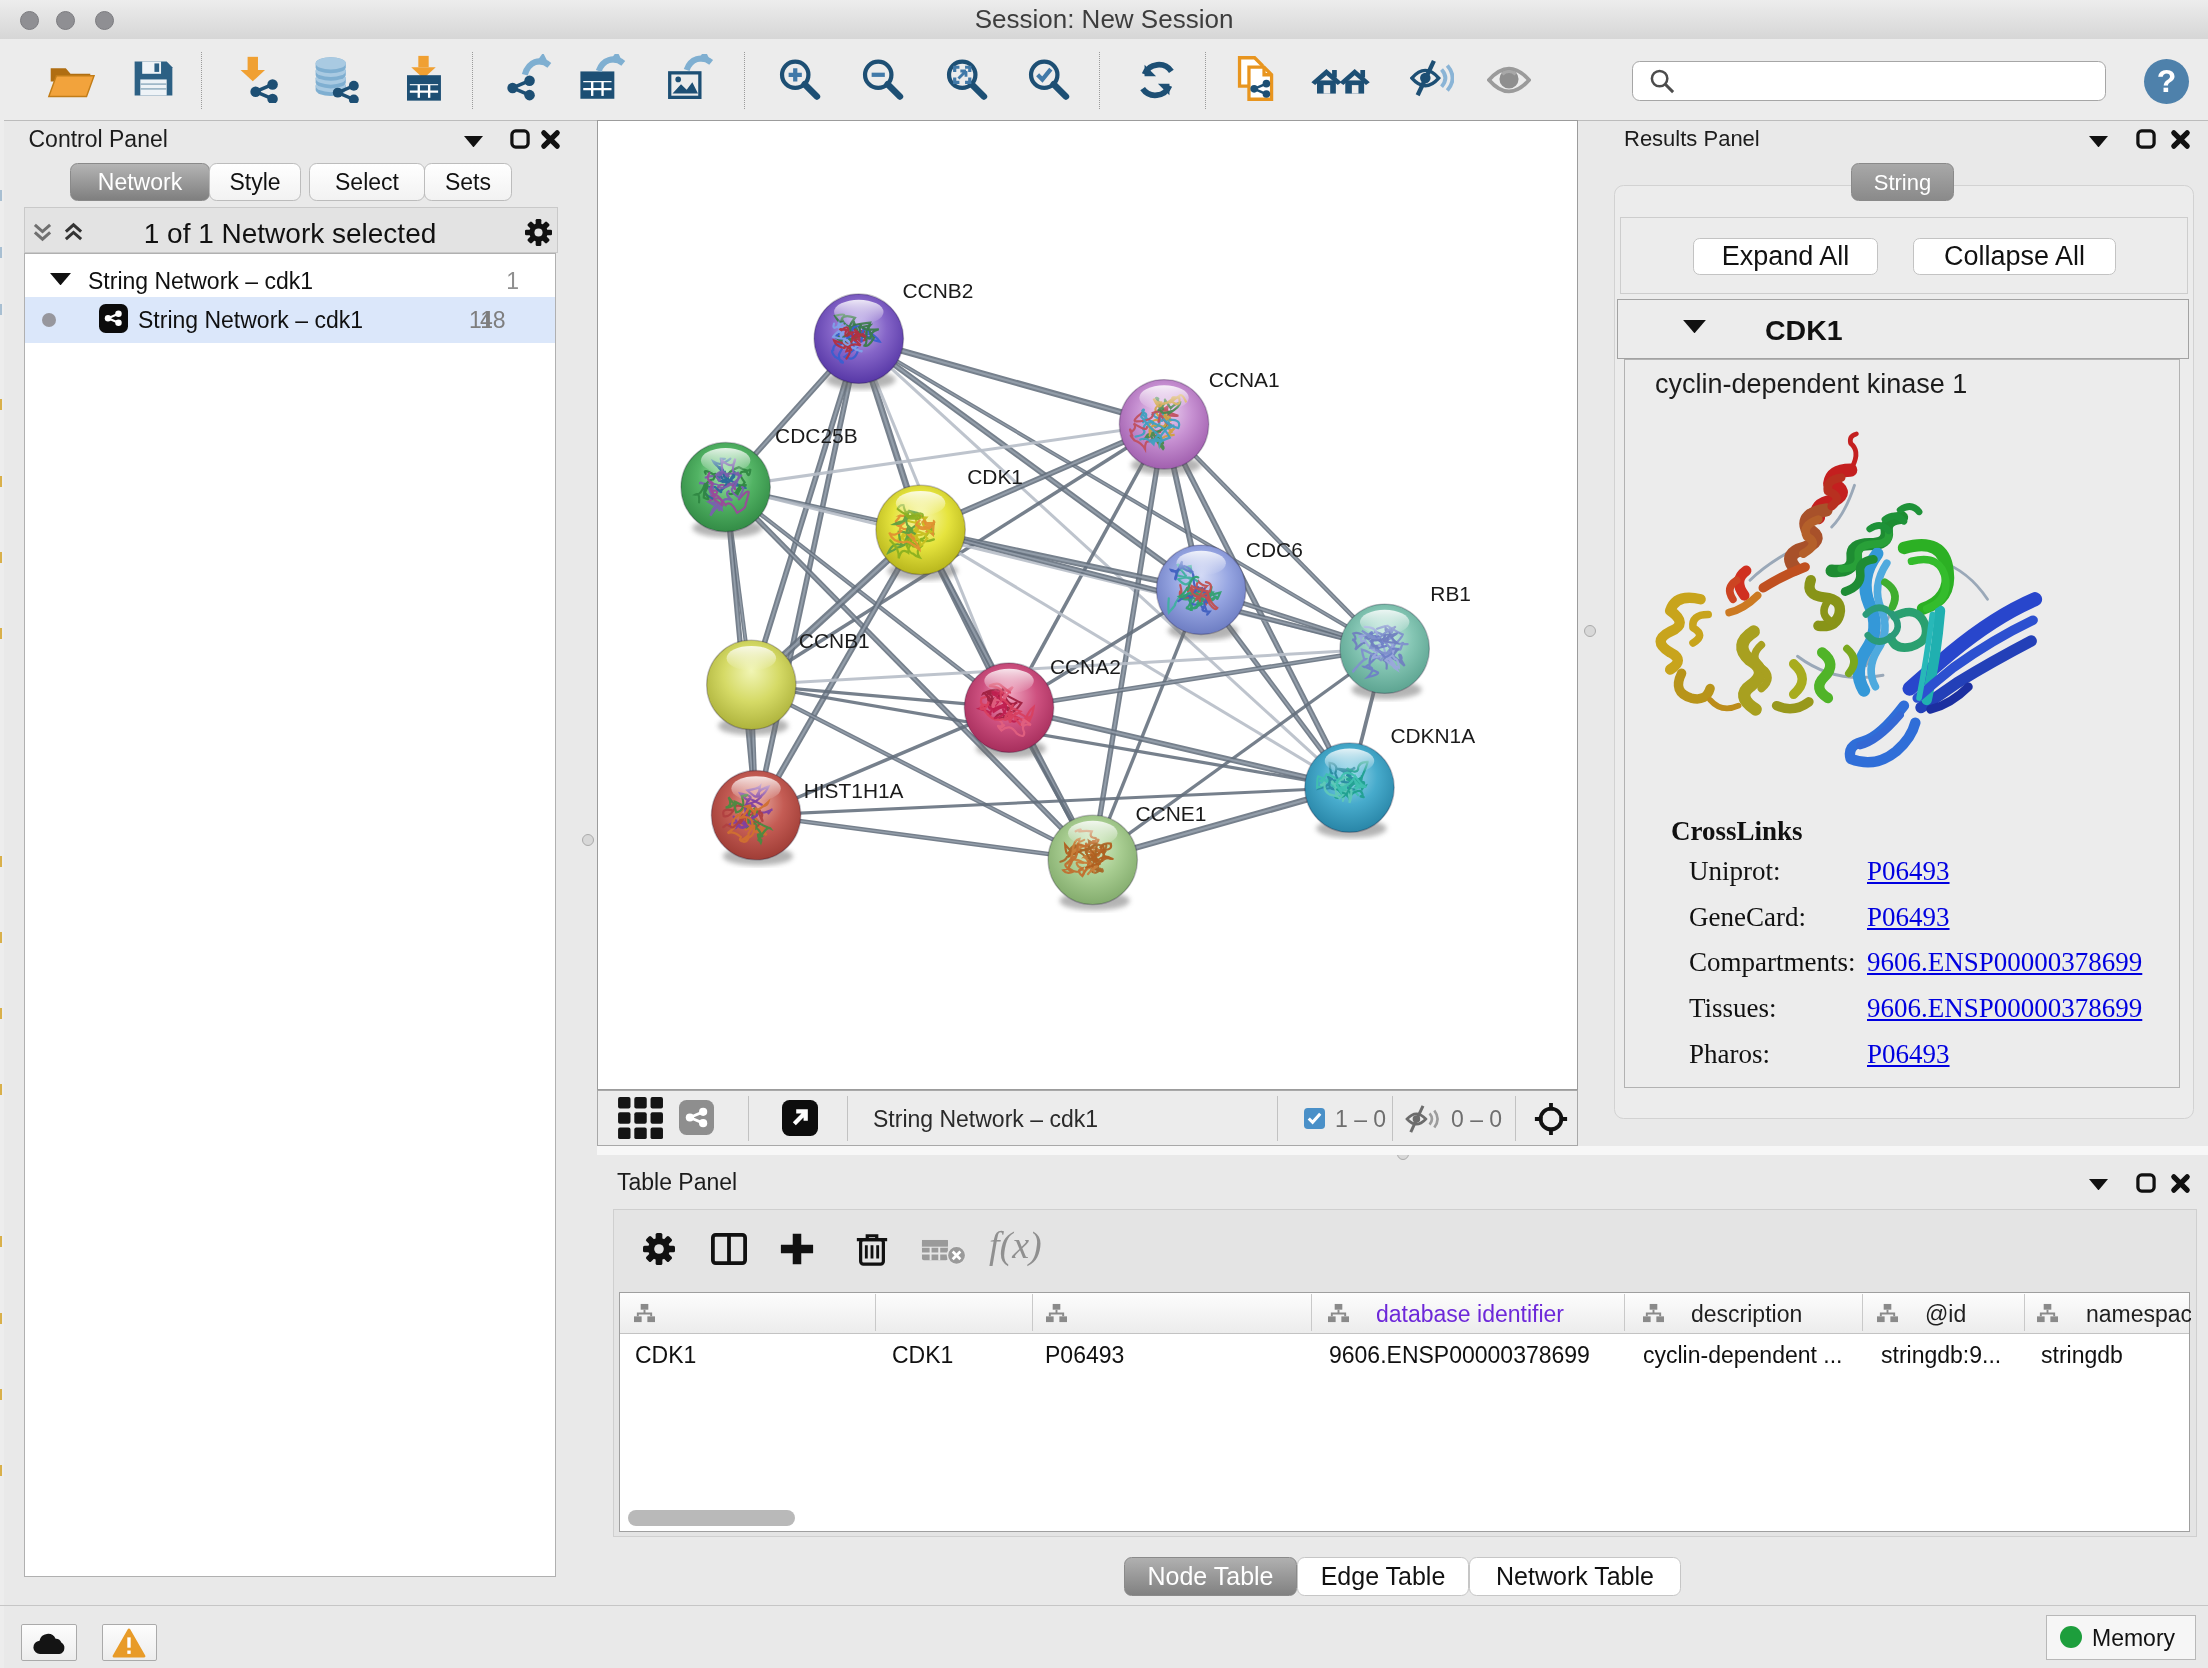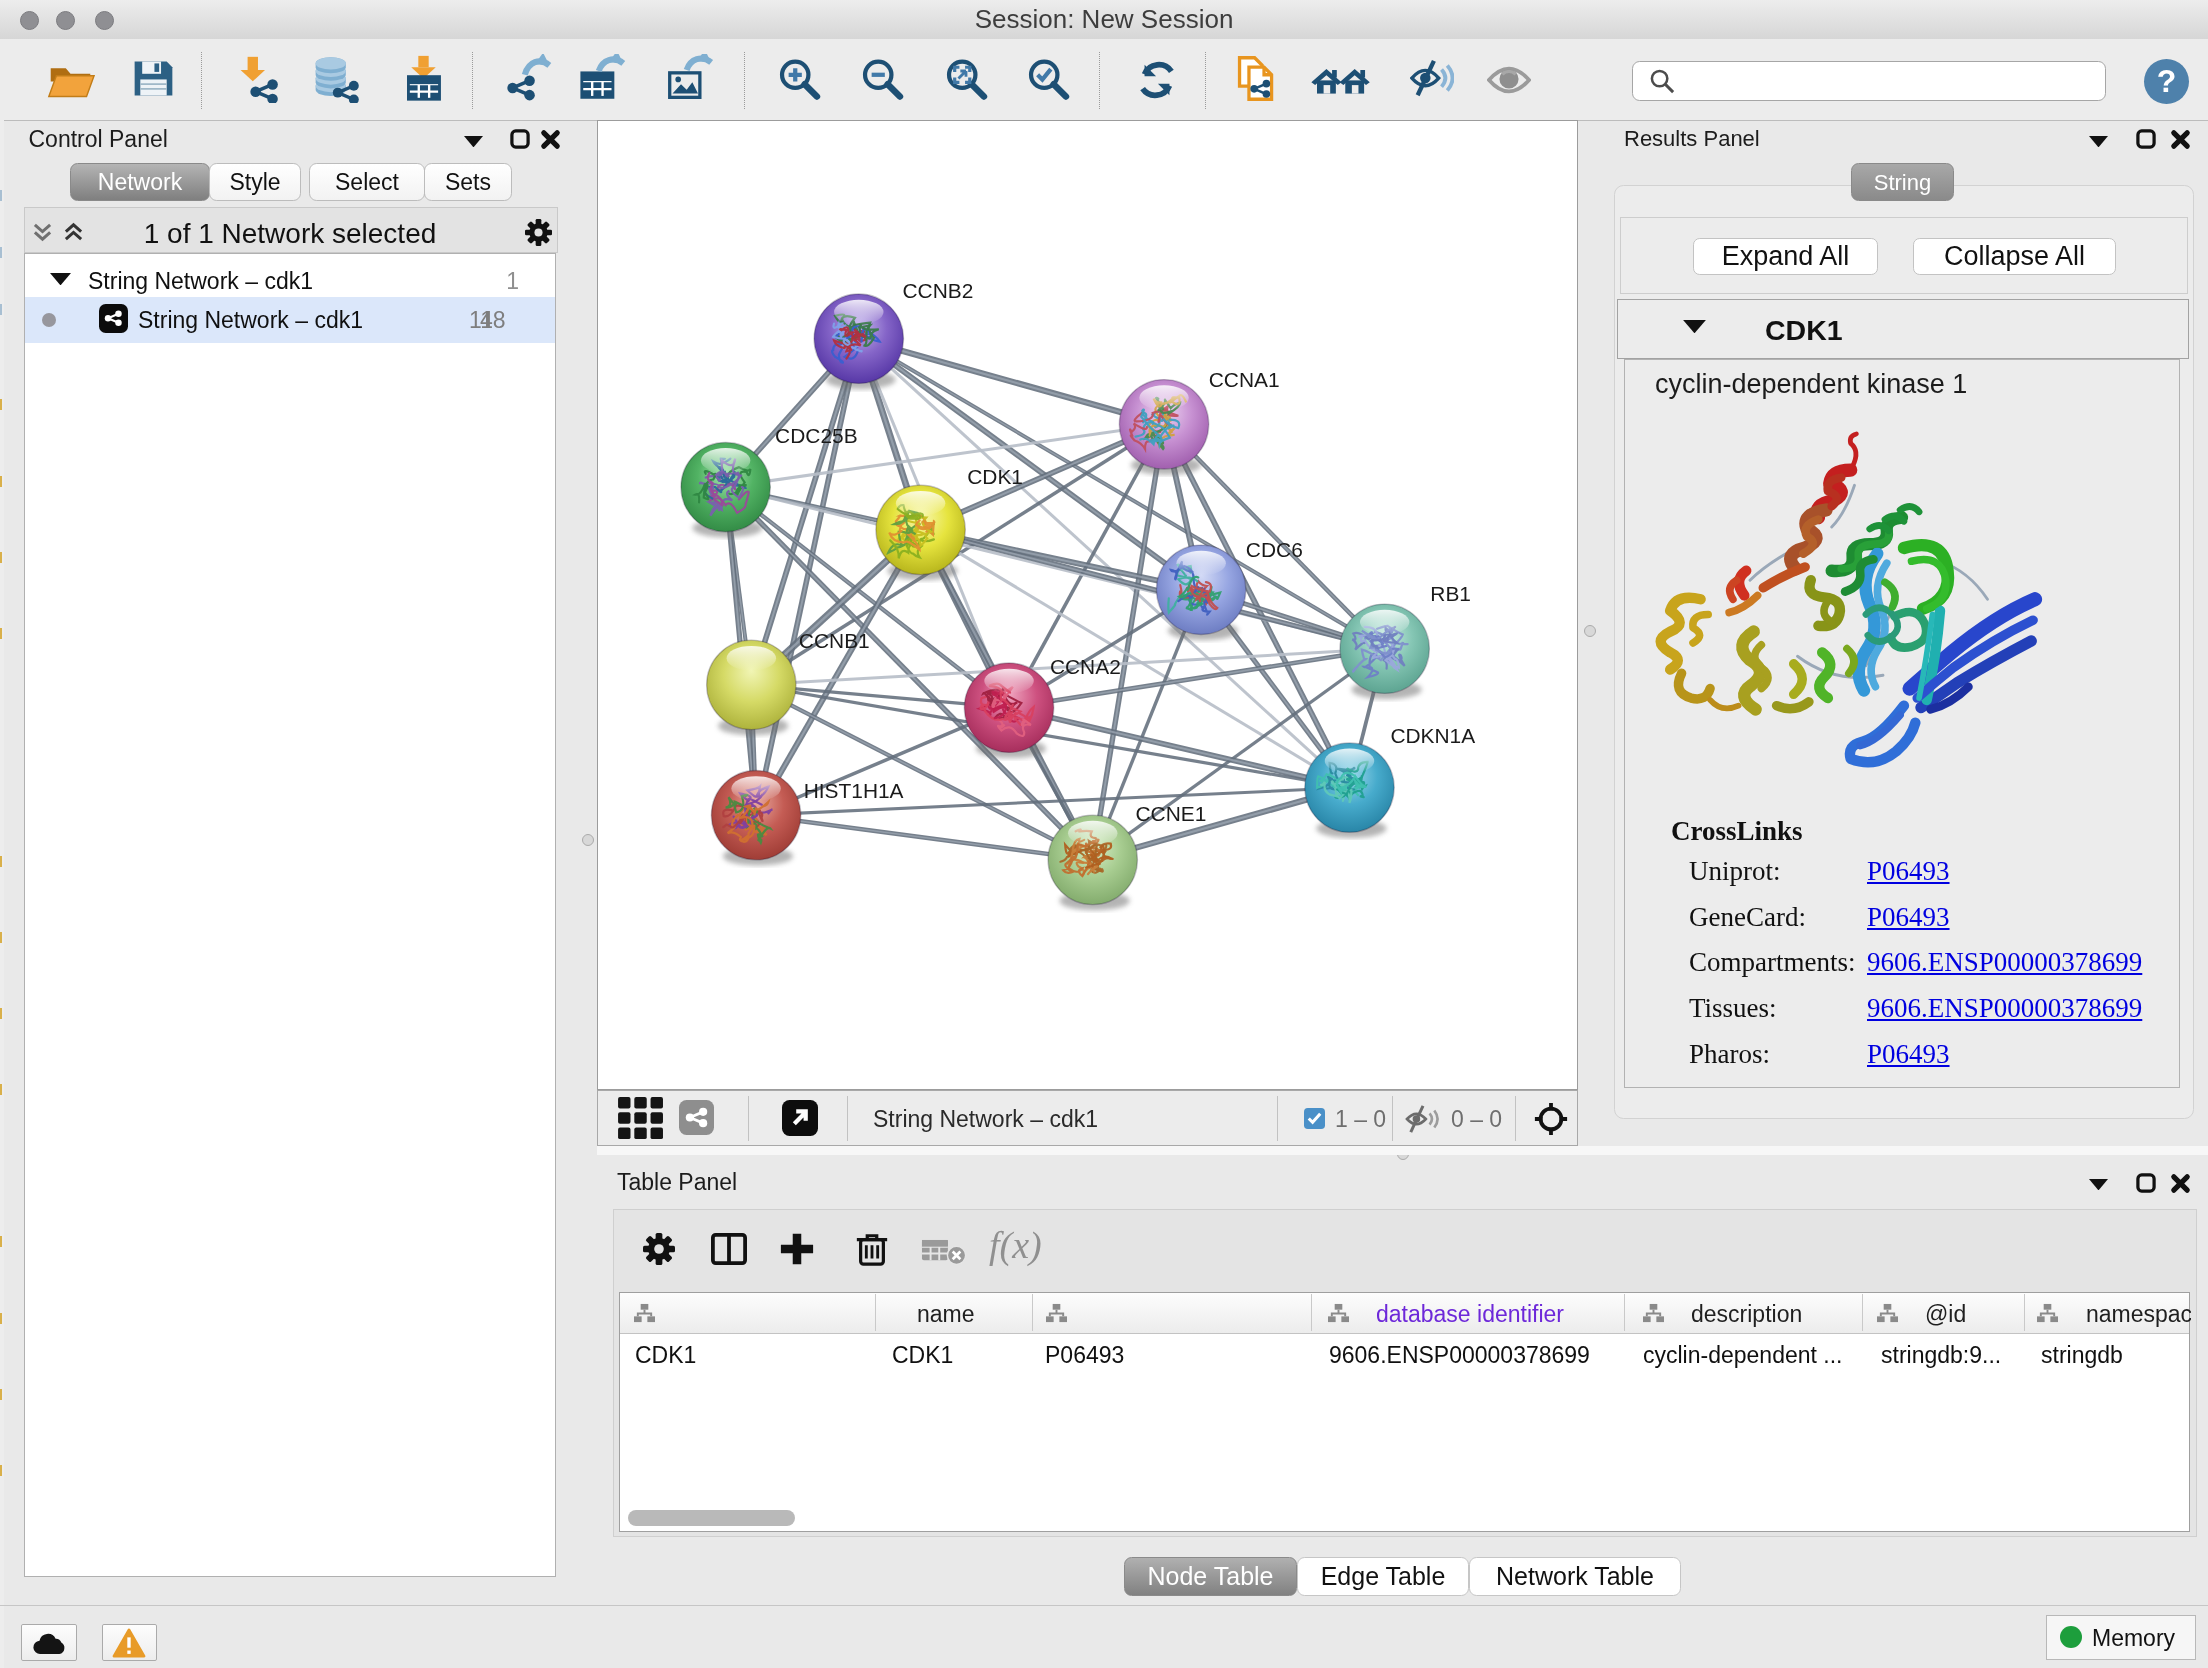"name" div.abs { html: <div>name</div> -> none }
